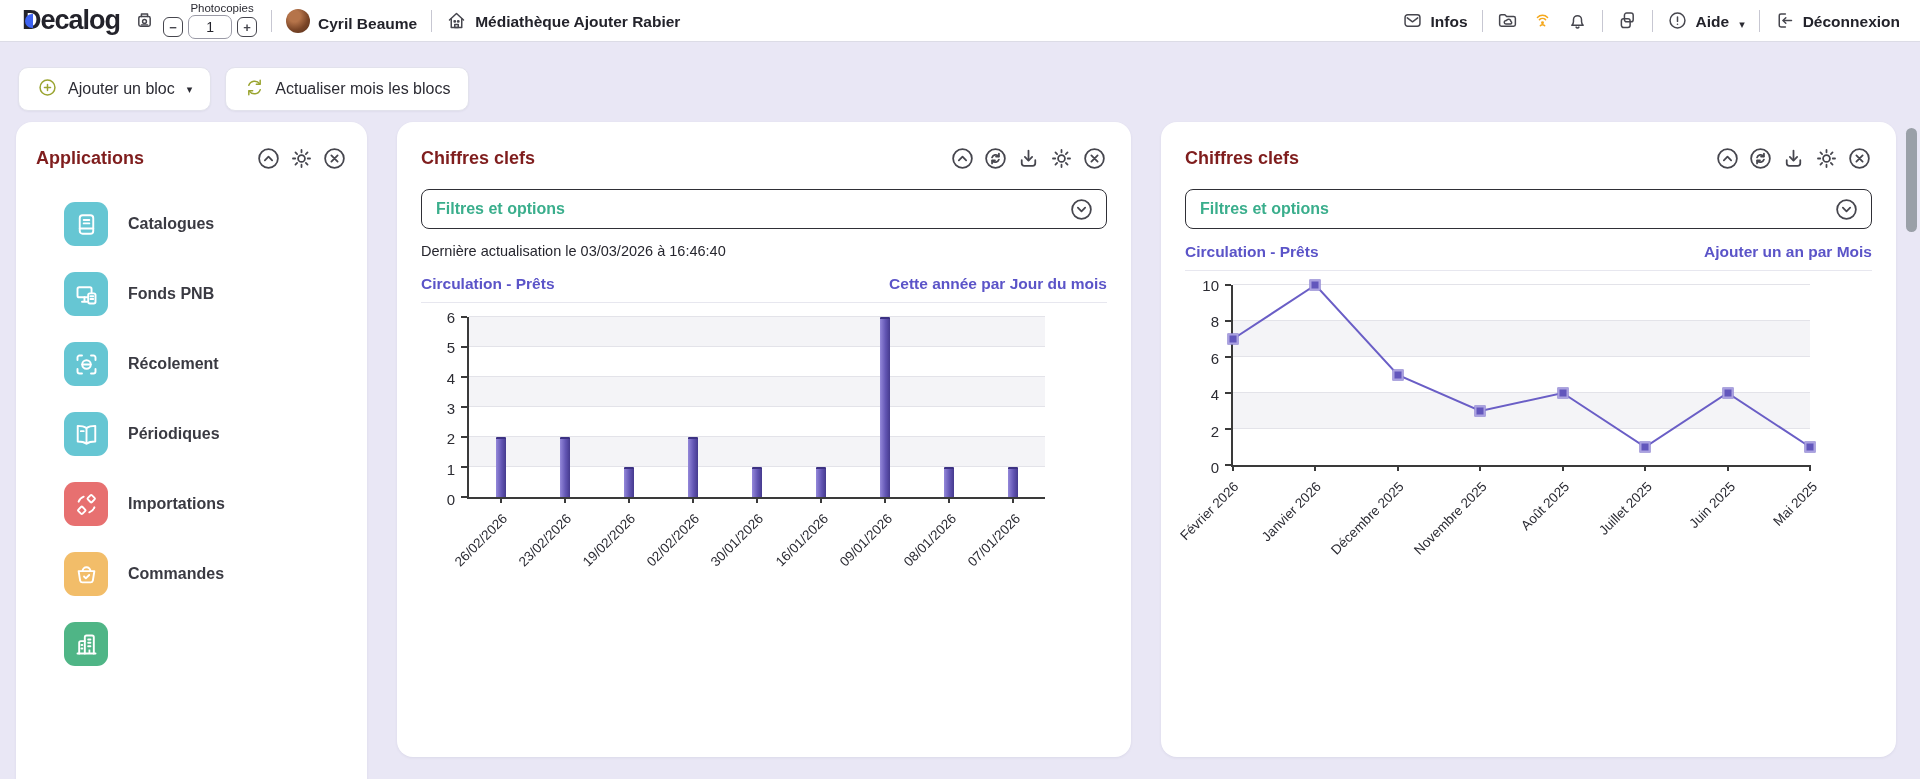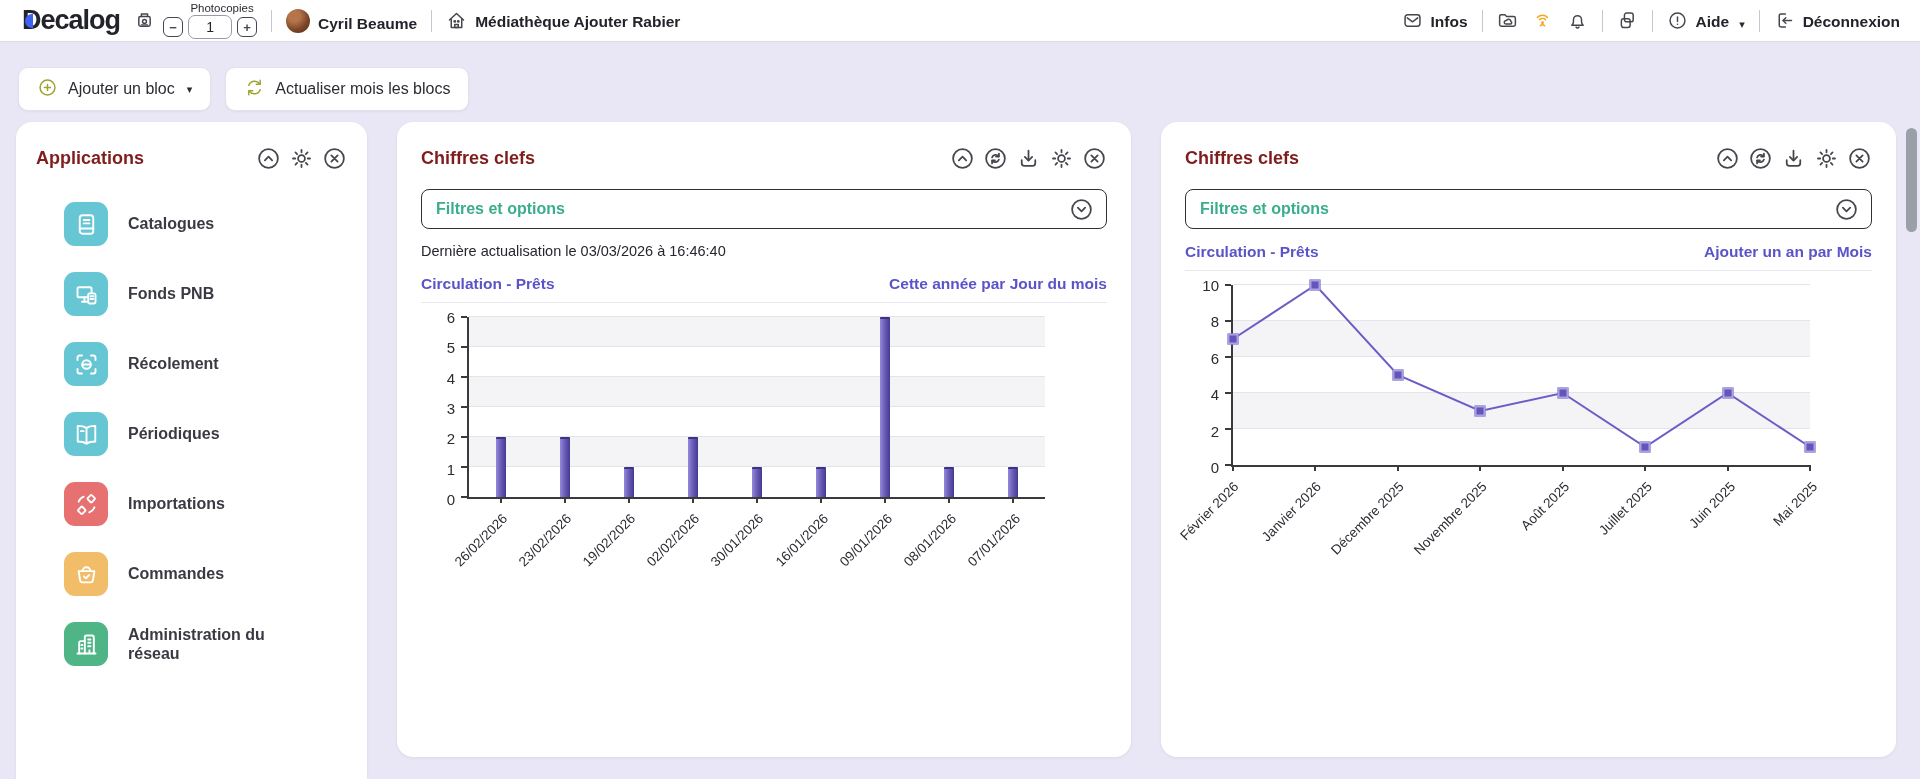"Administration du réseau" span.app-label { html: <span>Administration du réseau</span> -> none }
